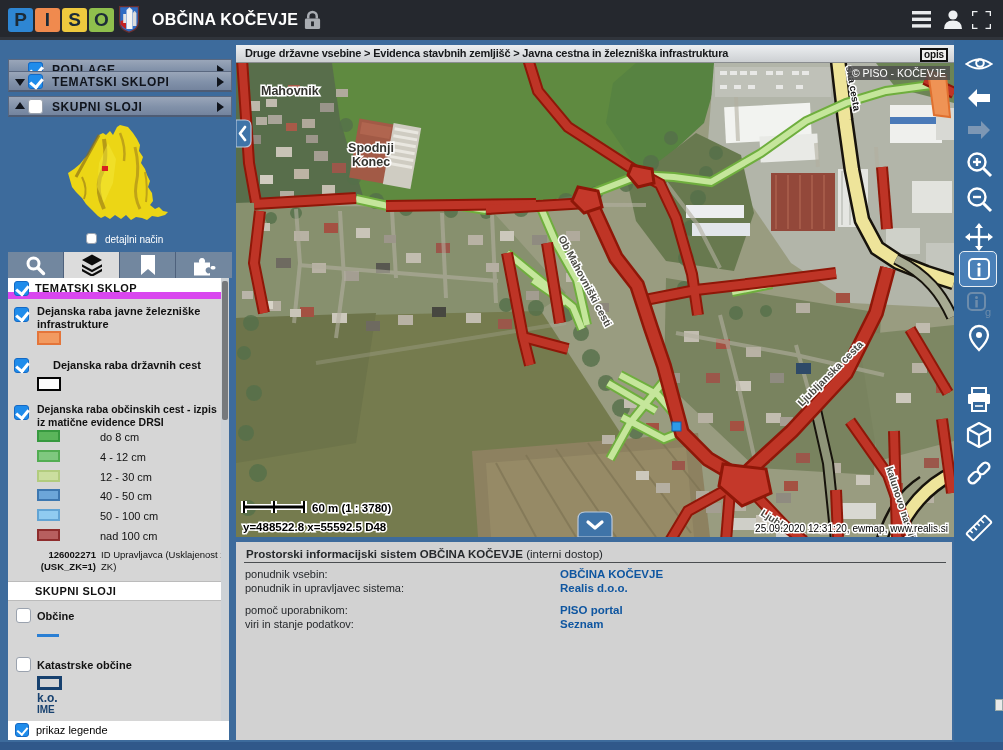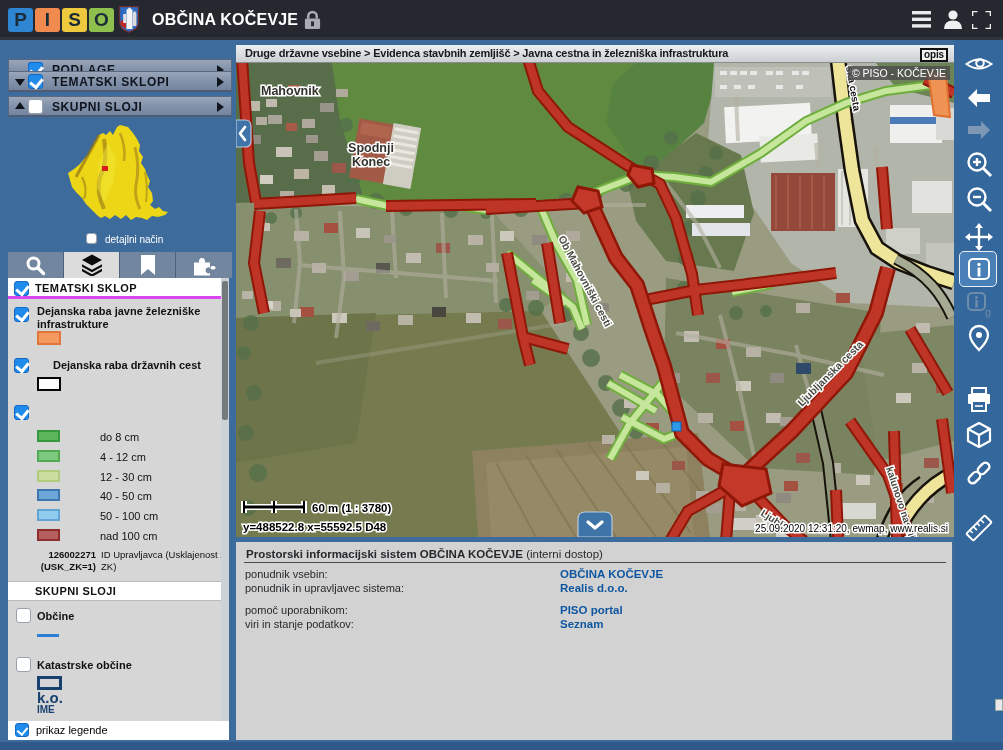"TEMATSKI SKLOP" div.whiterow { border-bottom: 3px solid #d946ef -> 7px solid #d946ef }
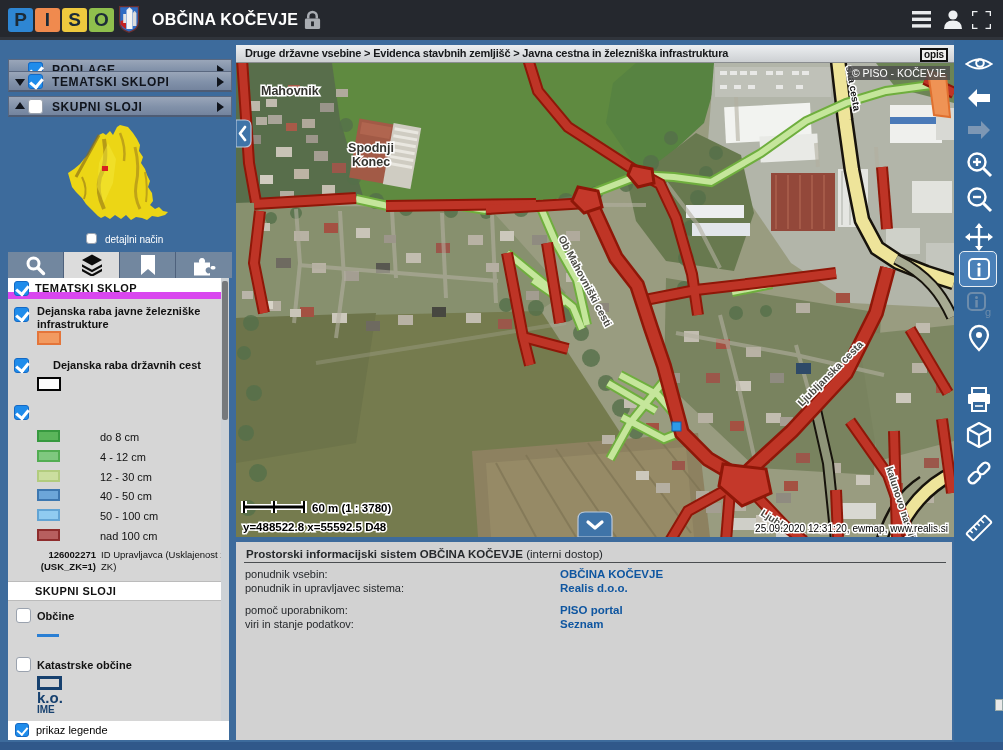"Dejanska raba občinskih cest -" div { html: none -> <div>Dejanska raba občinskih cest - izpis<br>iz matične evidence DRSI</div> }
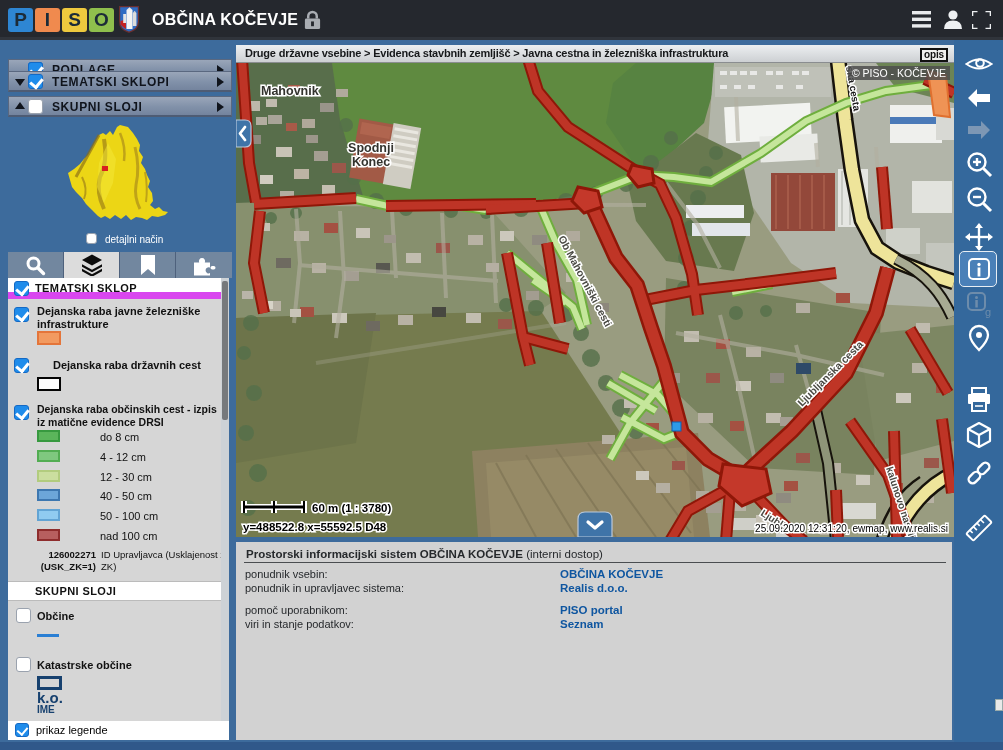"k.o." div { font-size: 15px -> 12px }
